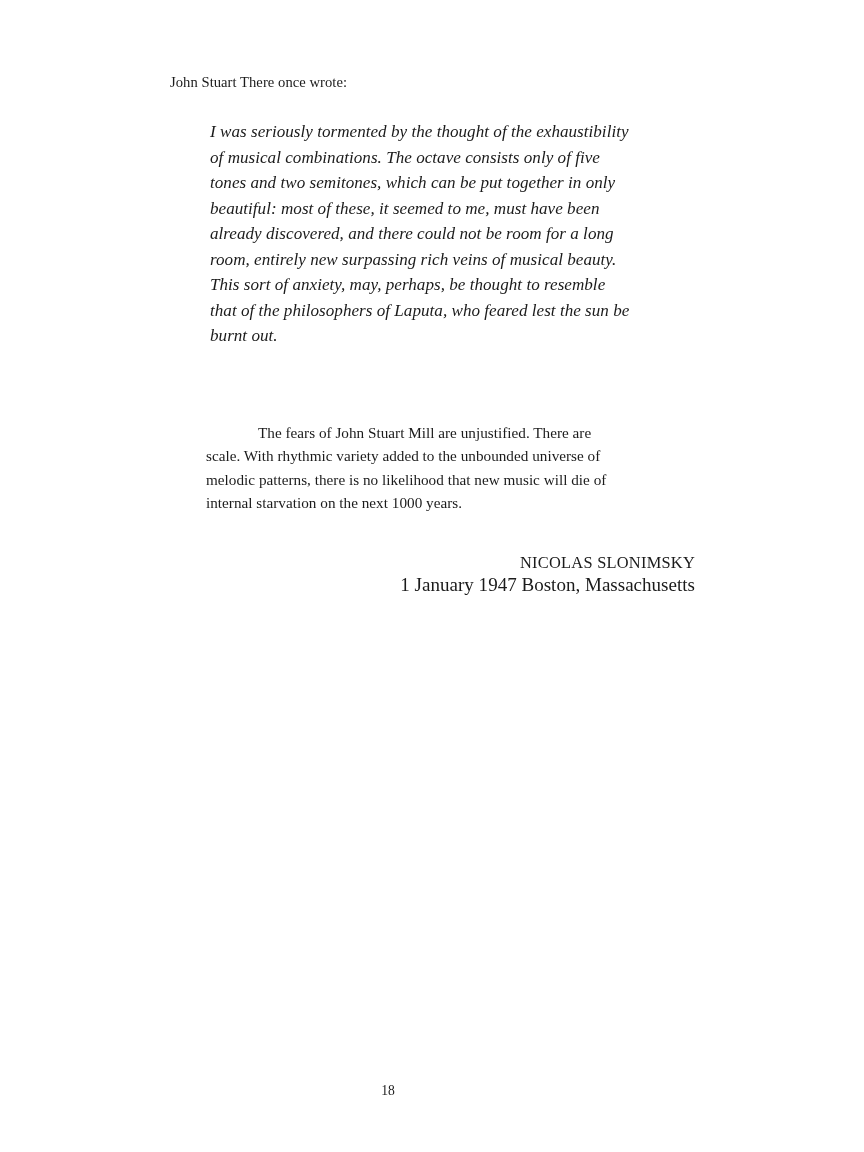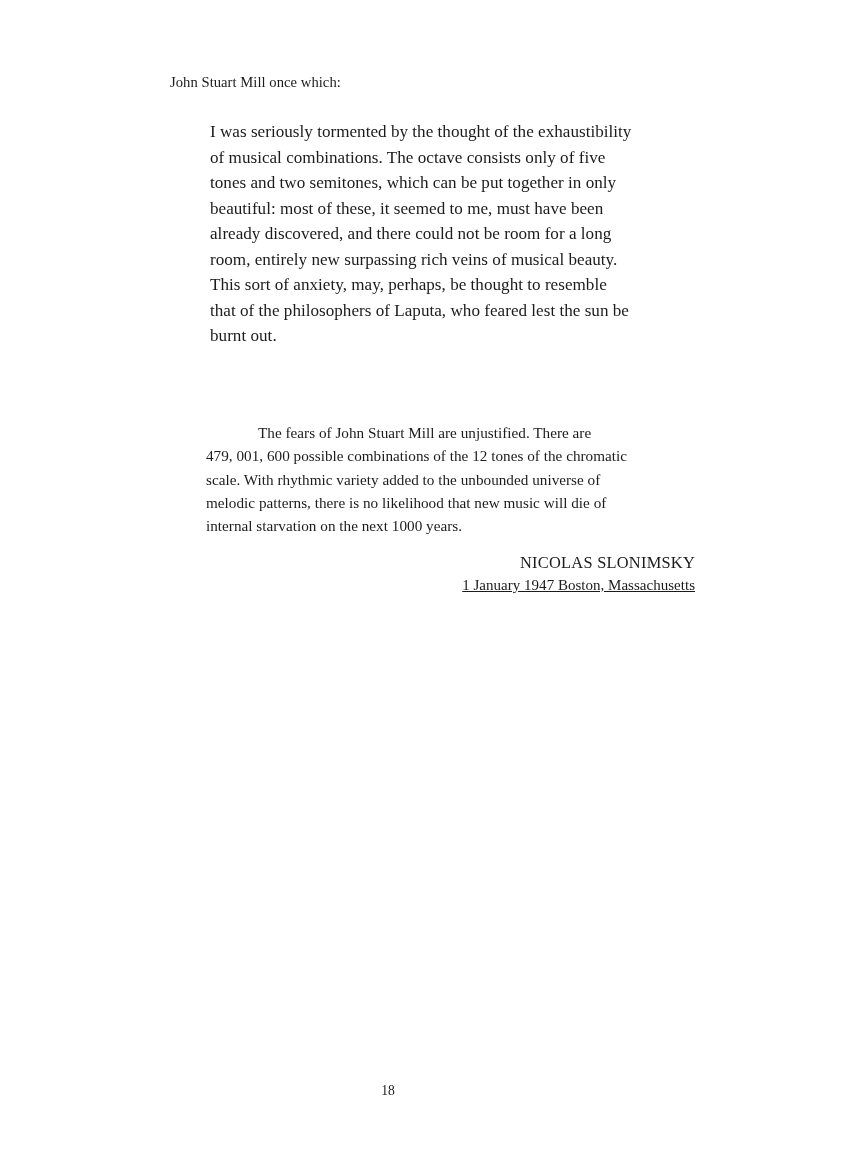"John Stuart Mill once which:" p.intro-line { text: Mill once which -> There once wrote }
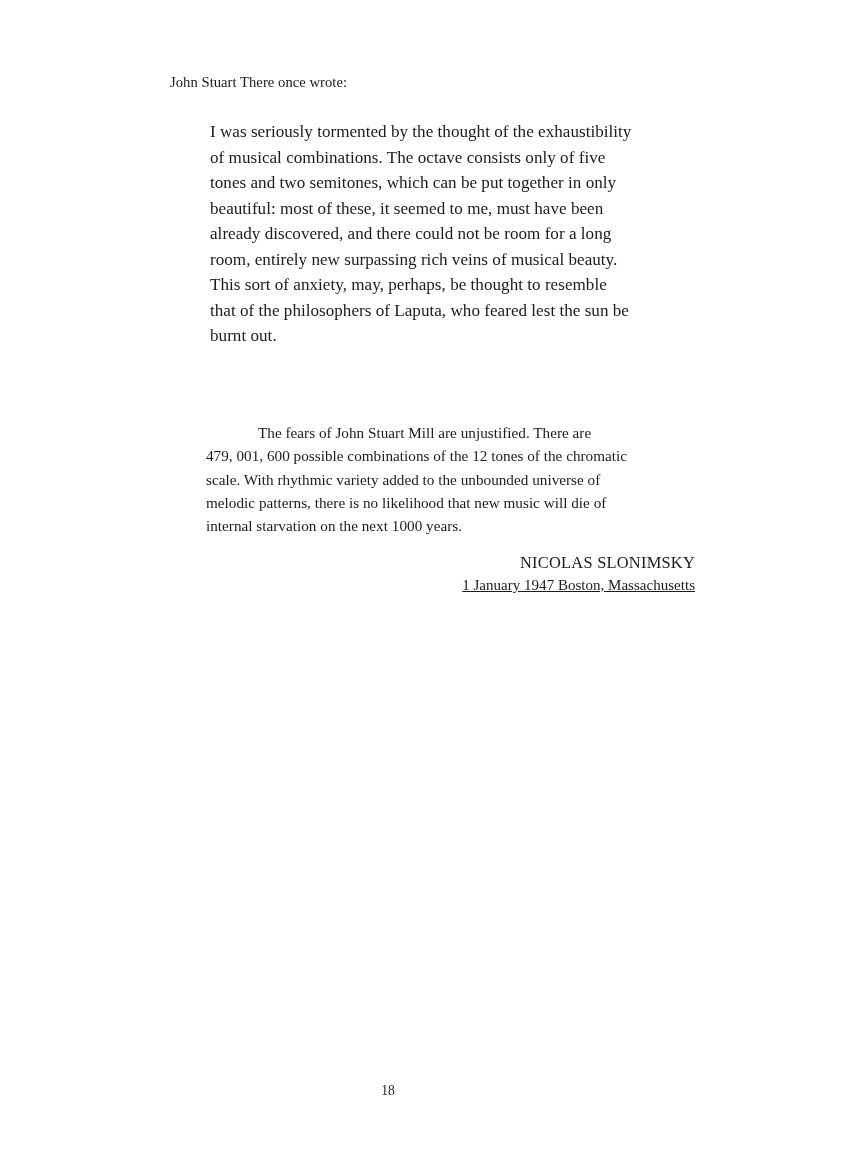"I was seriously tormented by" .quote-block { font-style: none -> italic }
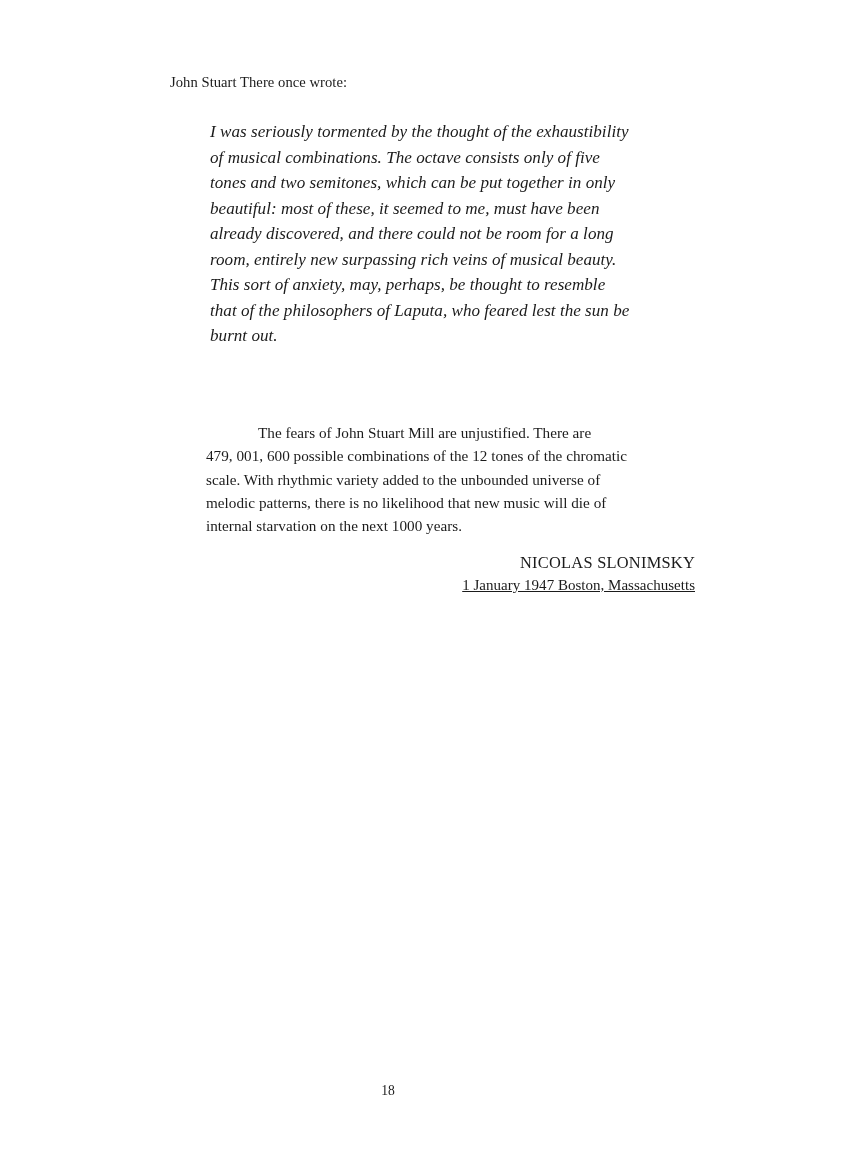"479, 001, 600 possible combinations" span.ln { html: <span>479, 001, 600 possible combinations of the 12 tones of the chromatic</span> -> none }
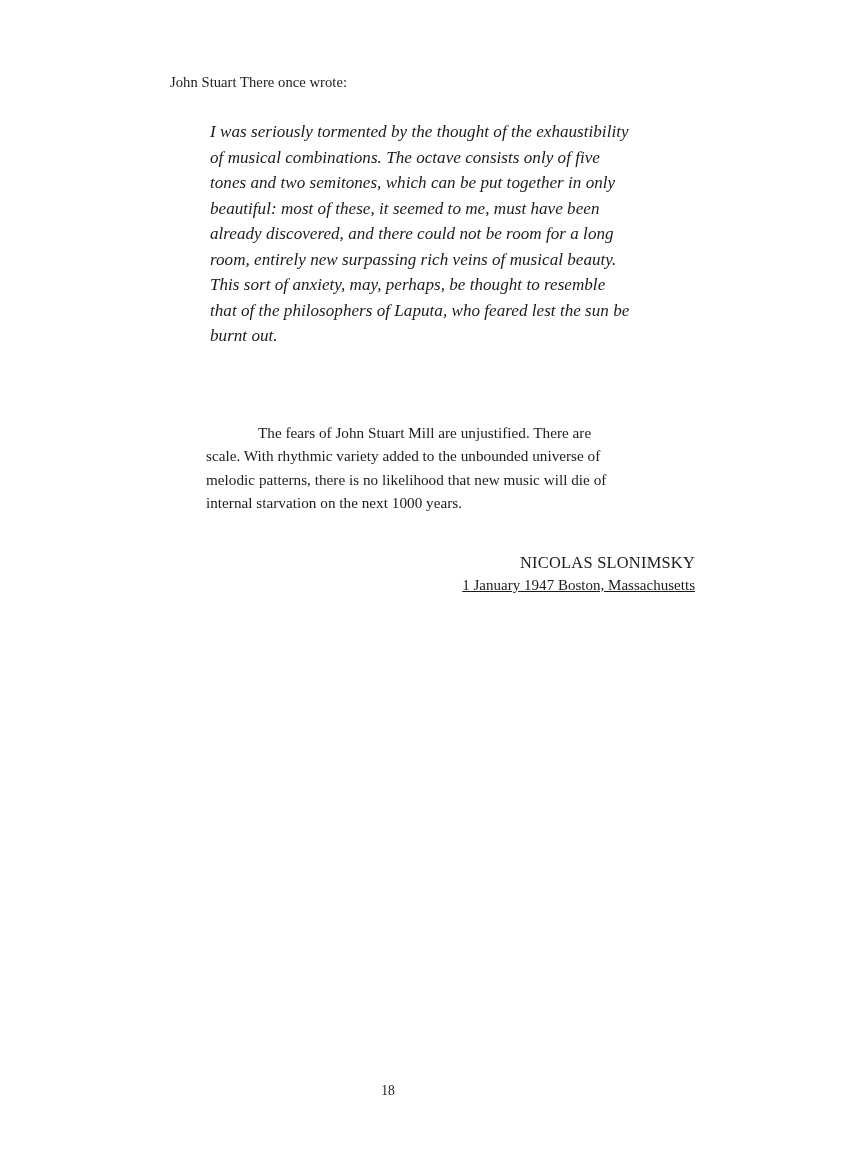"1 January 1947 Boston, Massachusetts" .signature .sig-date { font-size: 15px -> 19px; text-decoration: underline -> none }
